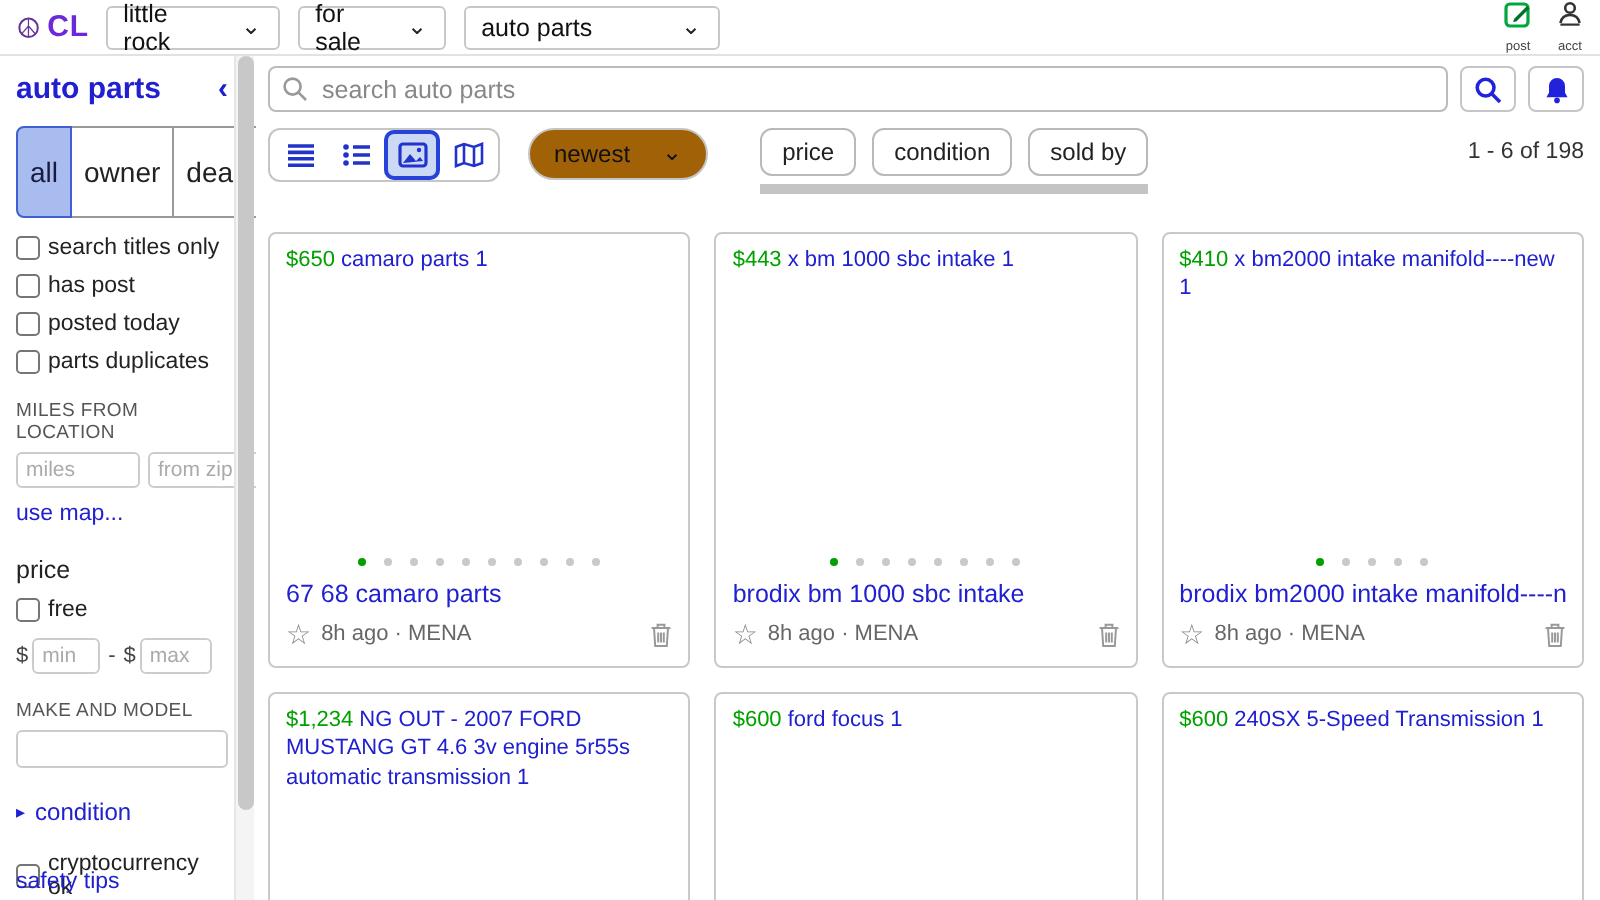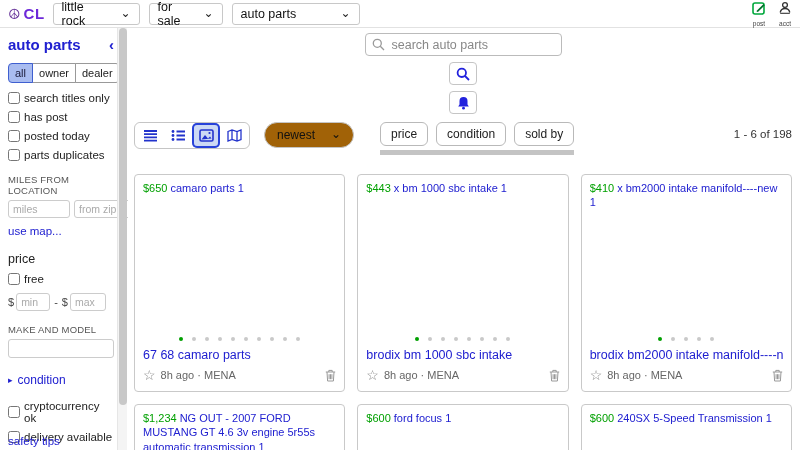"search auto parts" .searchrow { flex-direction: column -> none }
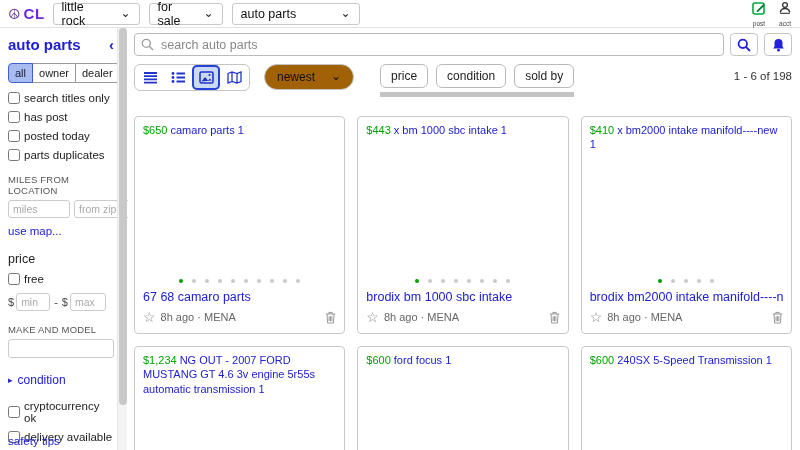"all" .tab { font-size: 11px -> 14px; padding: 3px 6px -> 14px 6px }
